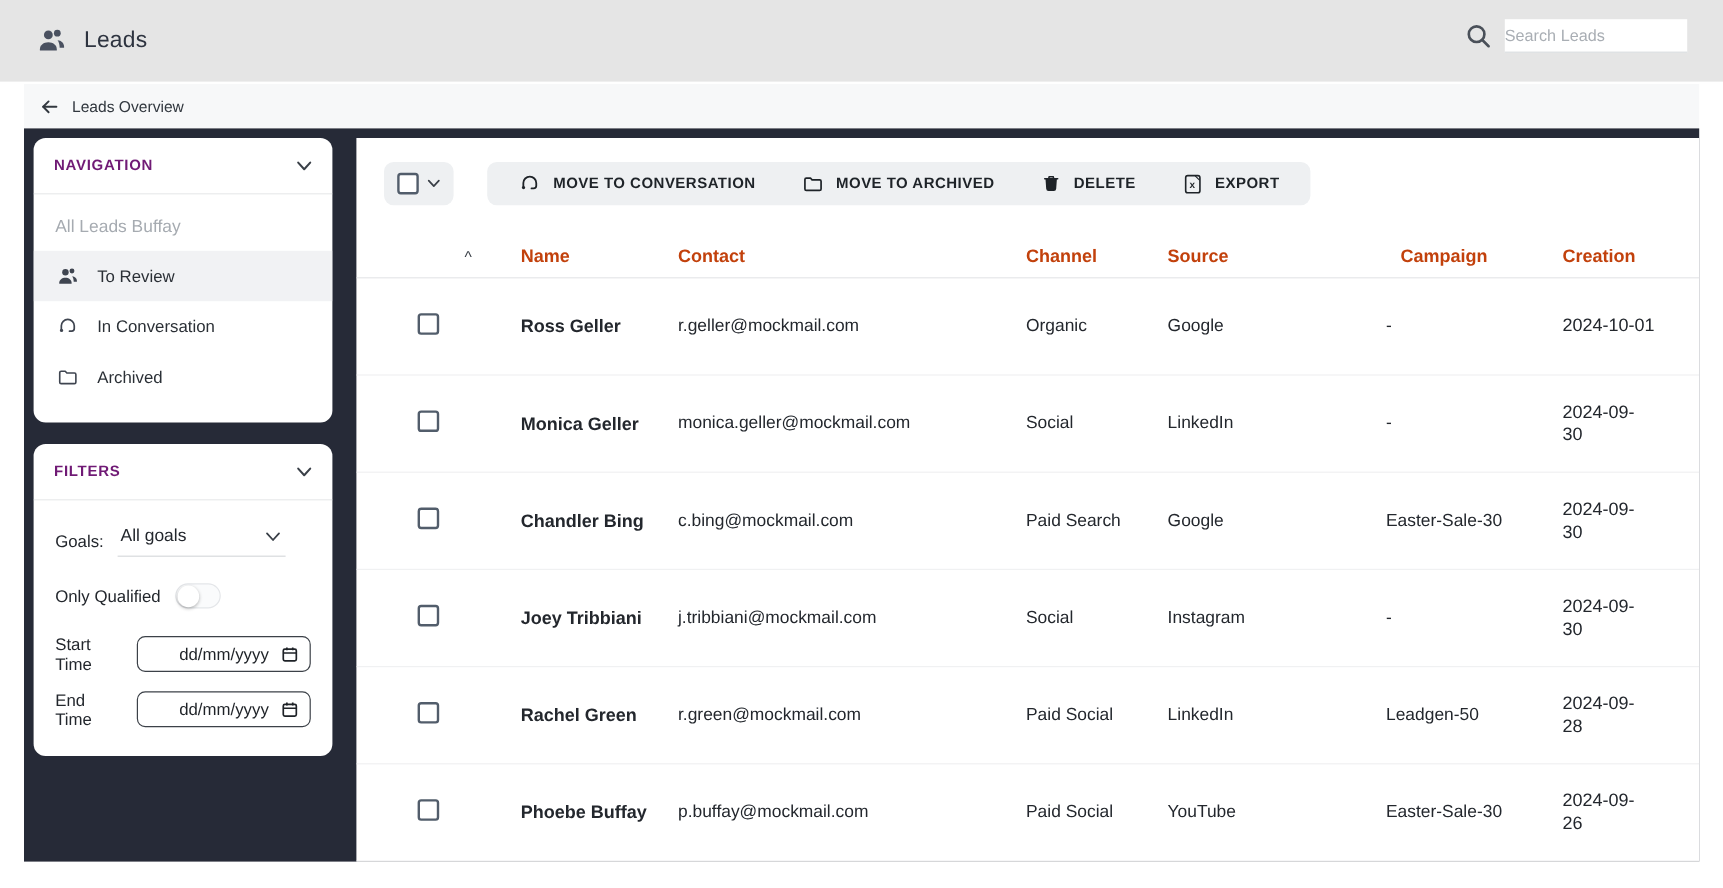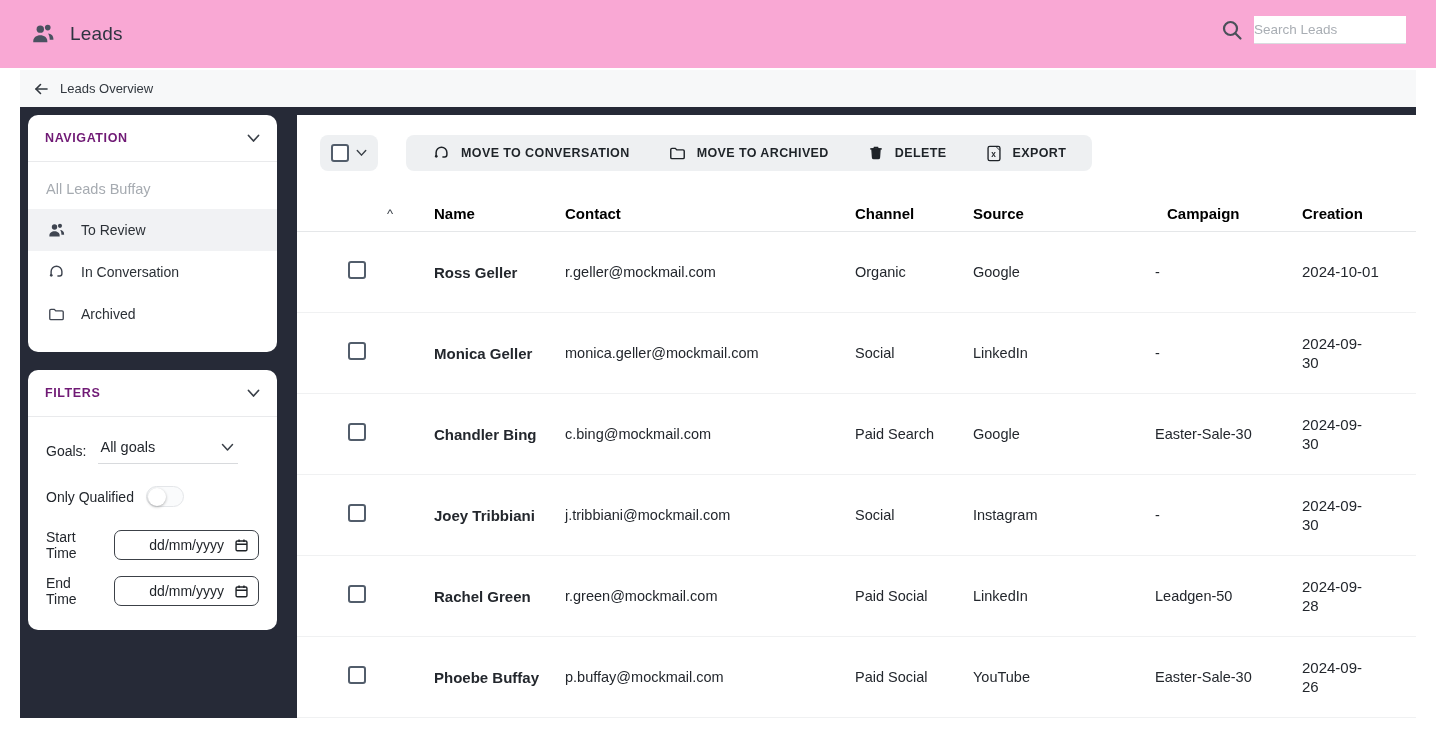"Leads" .app-header { background: #f9a8d4 -> #e5e5e5 }
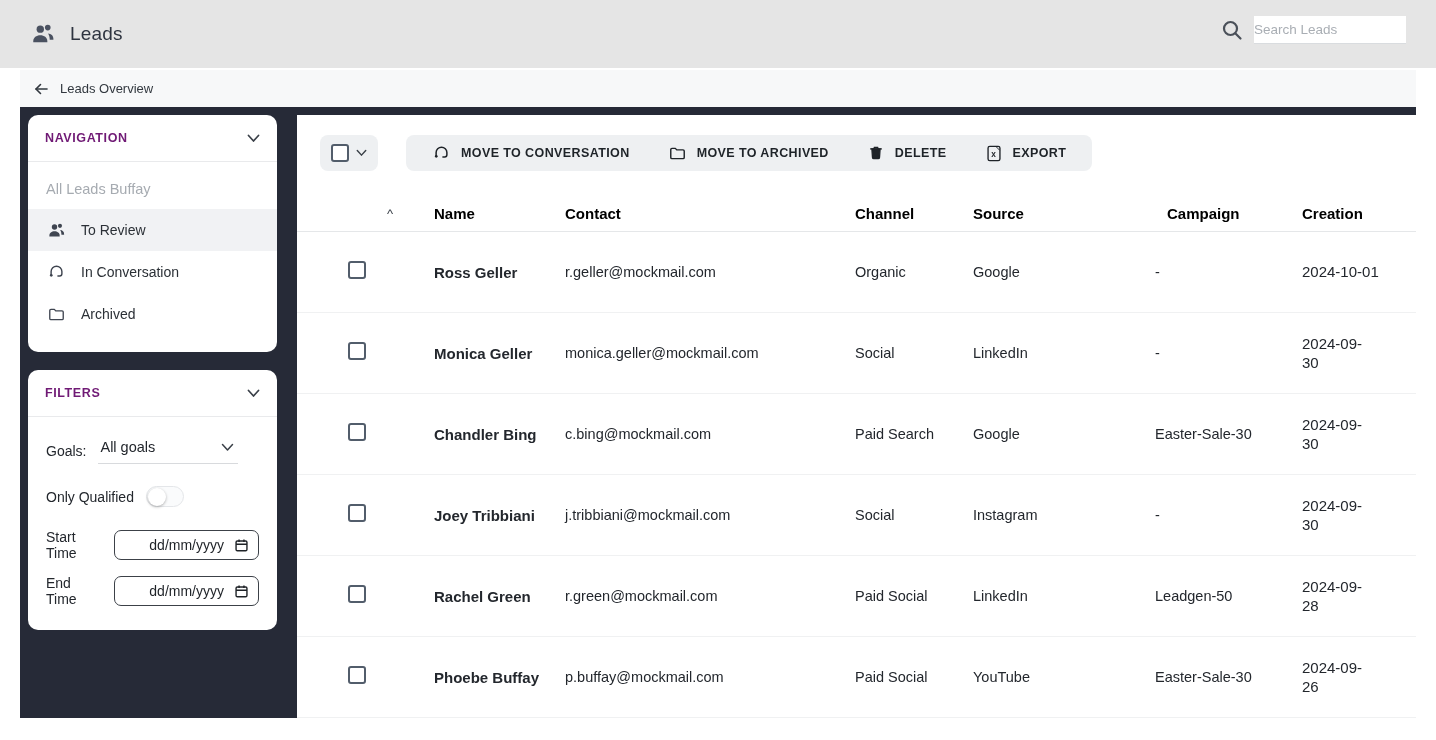"Name" .th { color: #000000 -> #c2410c }
